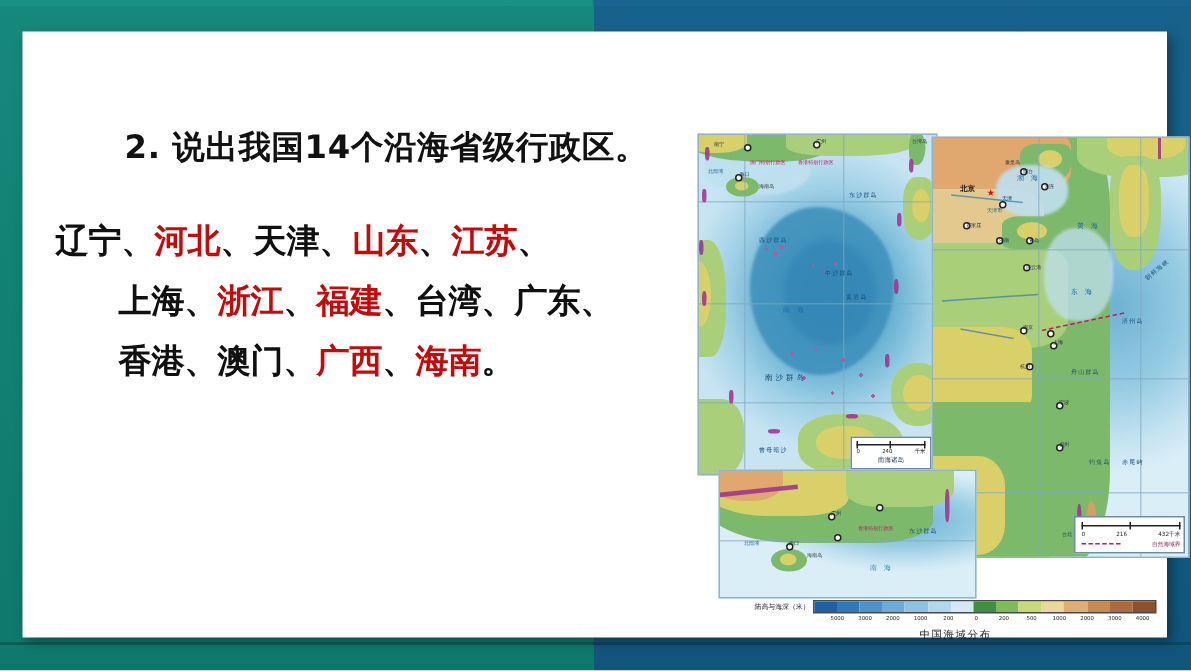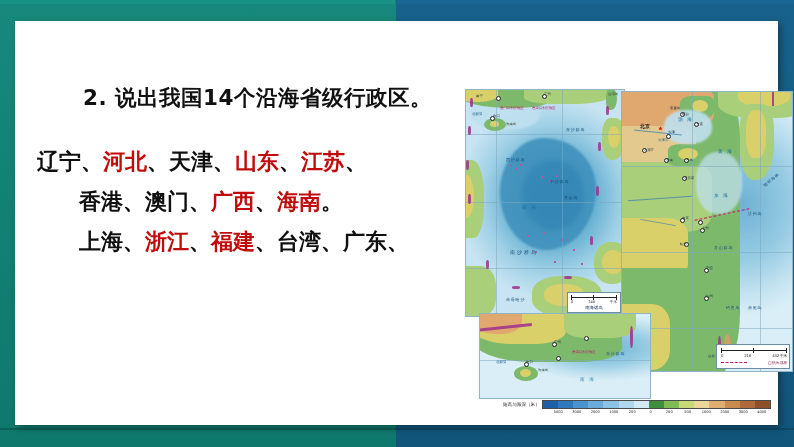"香港、澳门、广西、海南。" div.pline { order: before "上海、浙江、福建、台湾、广东、" -> after "上海、浙江、福建、台湾、广东、" }
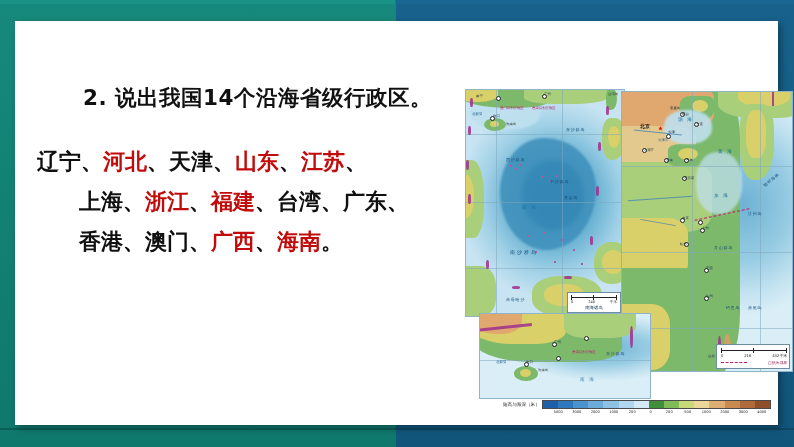"中国海域分布" div.legcap { html: none -> <div>中国海域分布</div> }
